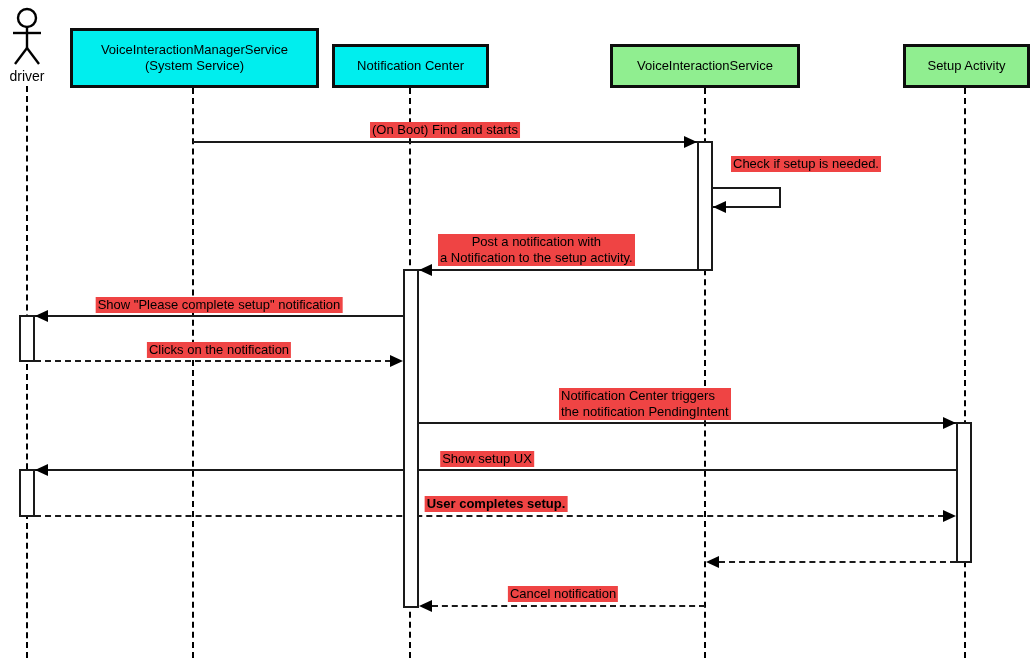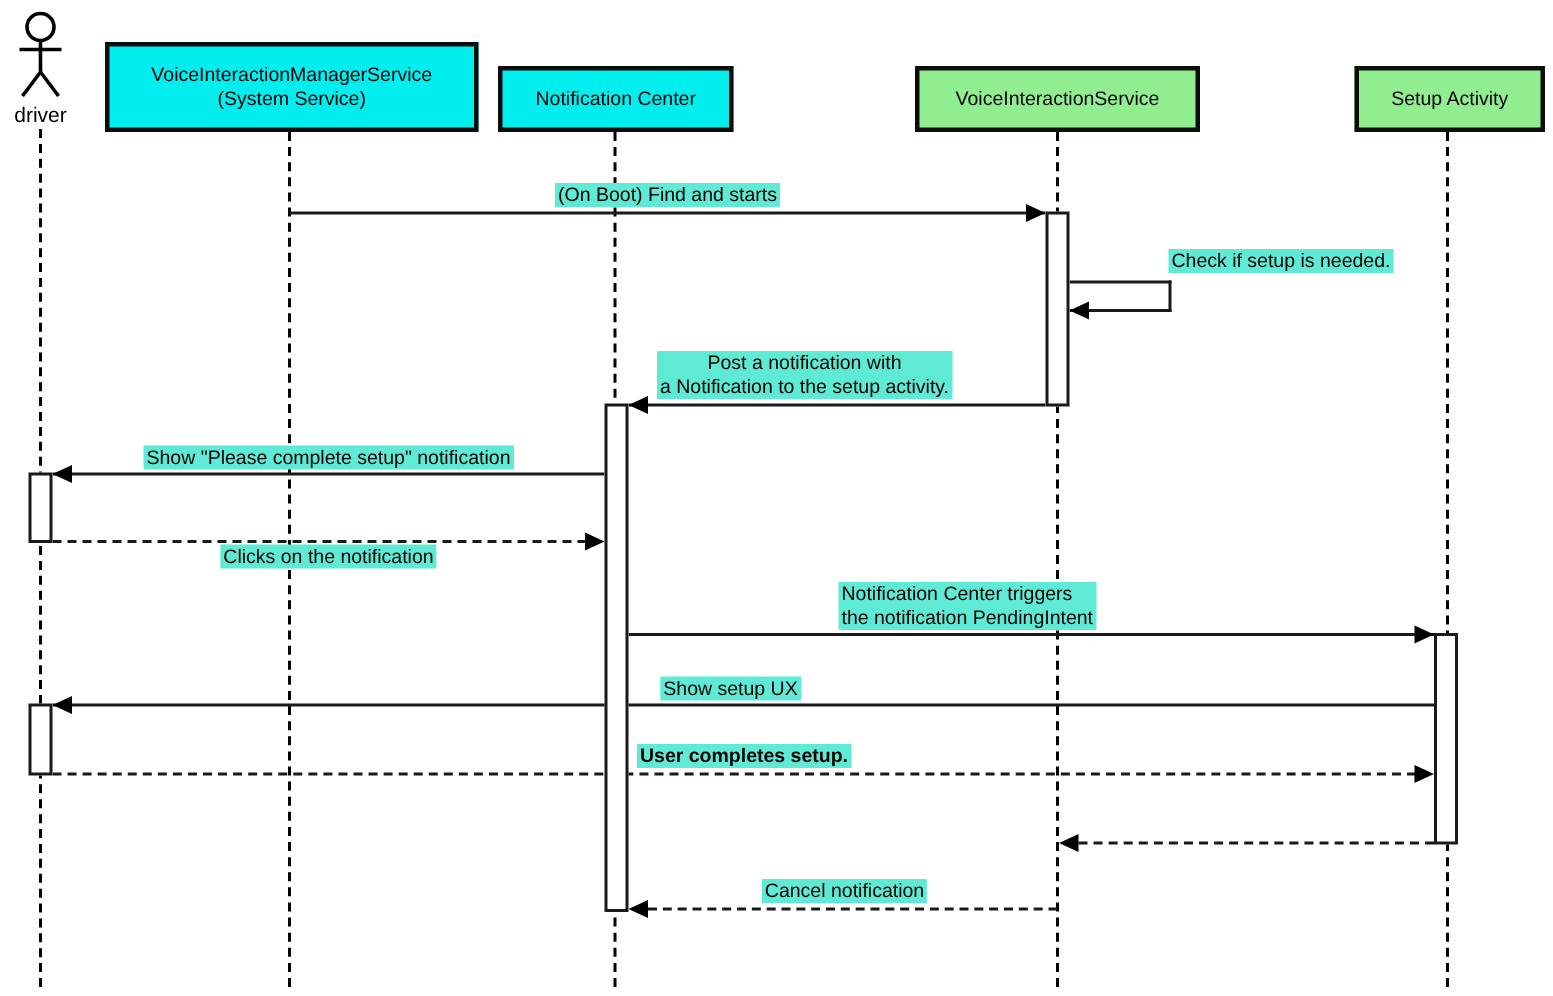"(On Boot) Find and starts" .lbl { background: #5eead4 -> #ef4444 }
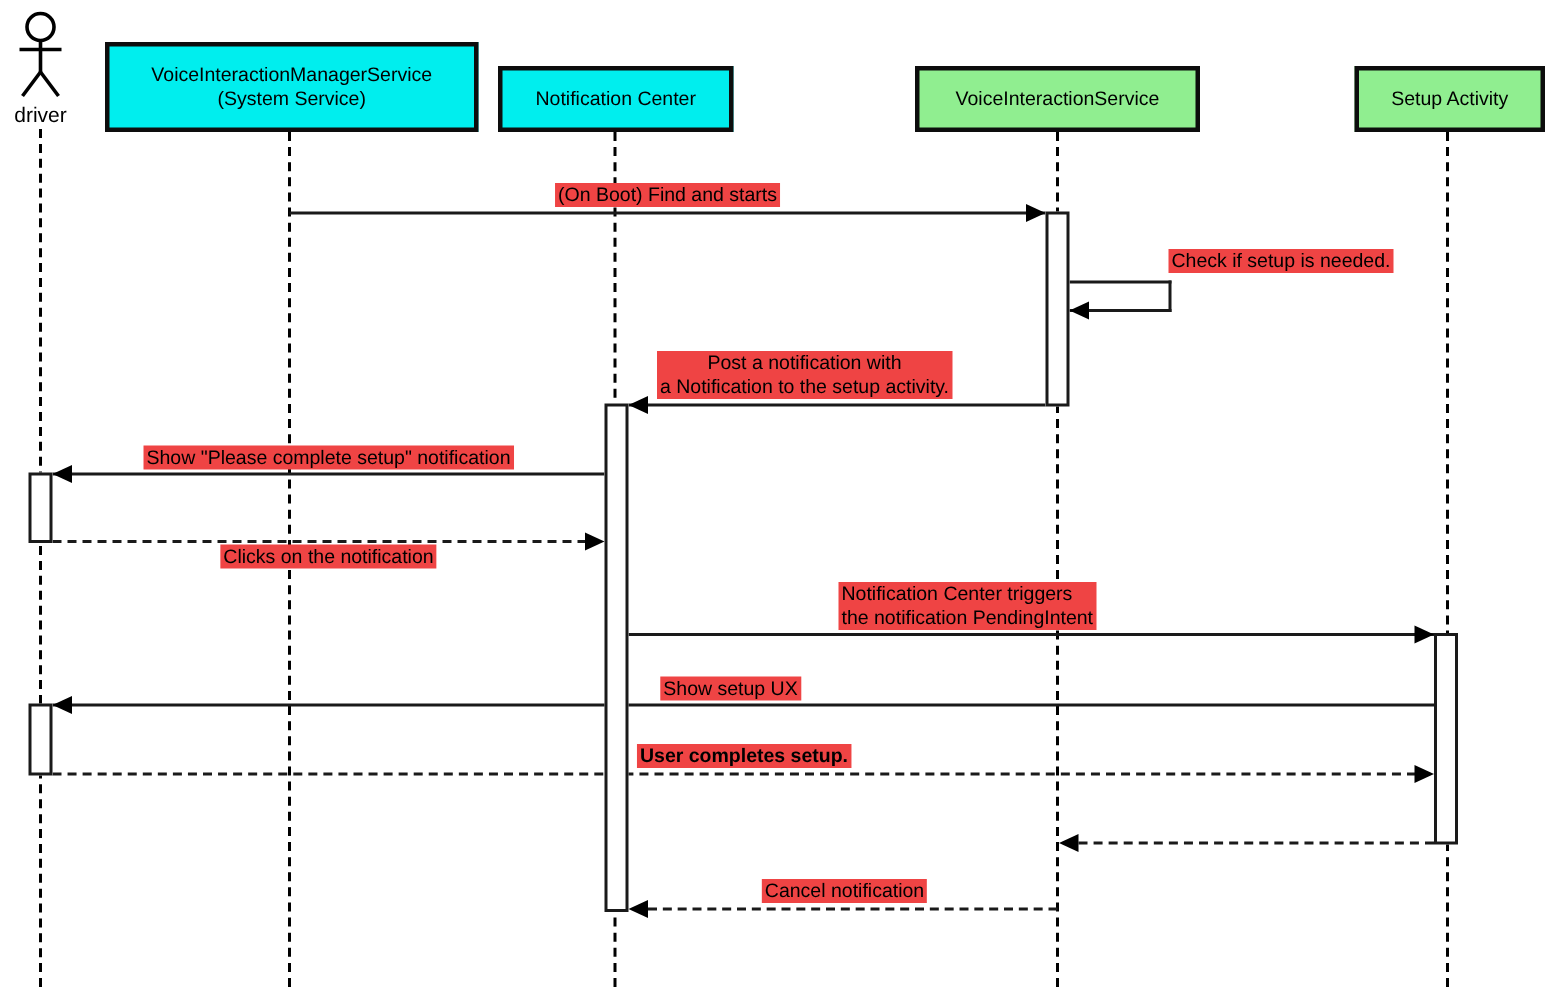"Check if setup is needed." div.lbl { margin-left: 48px -> none; top: 166px -> 156px }
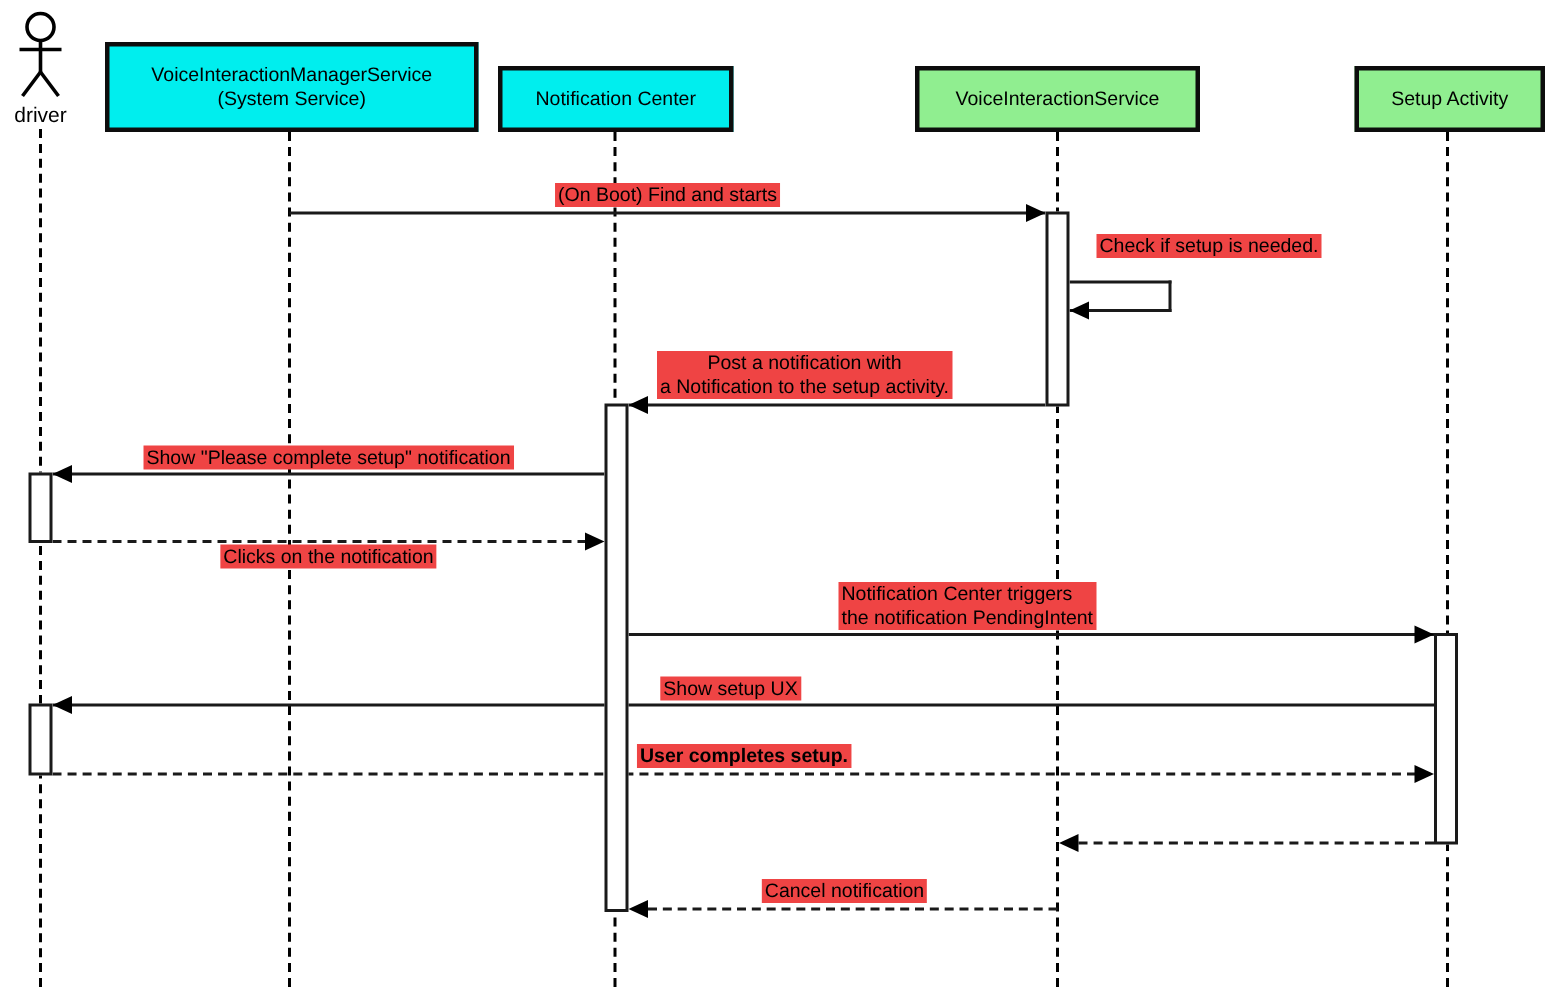"Clicks on the notification" div.lbl { margin-top: 21px -> none }
